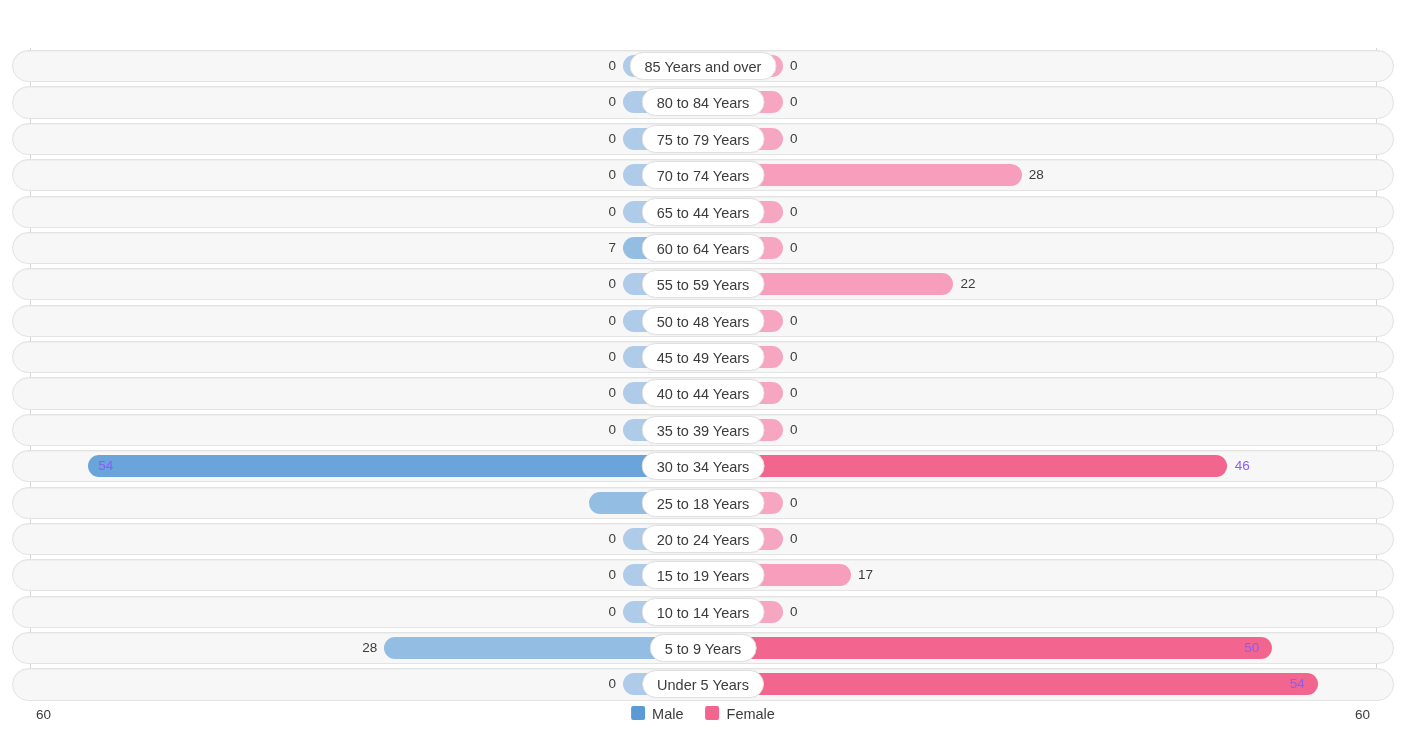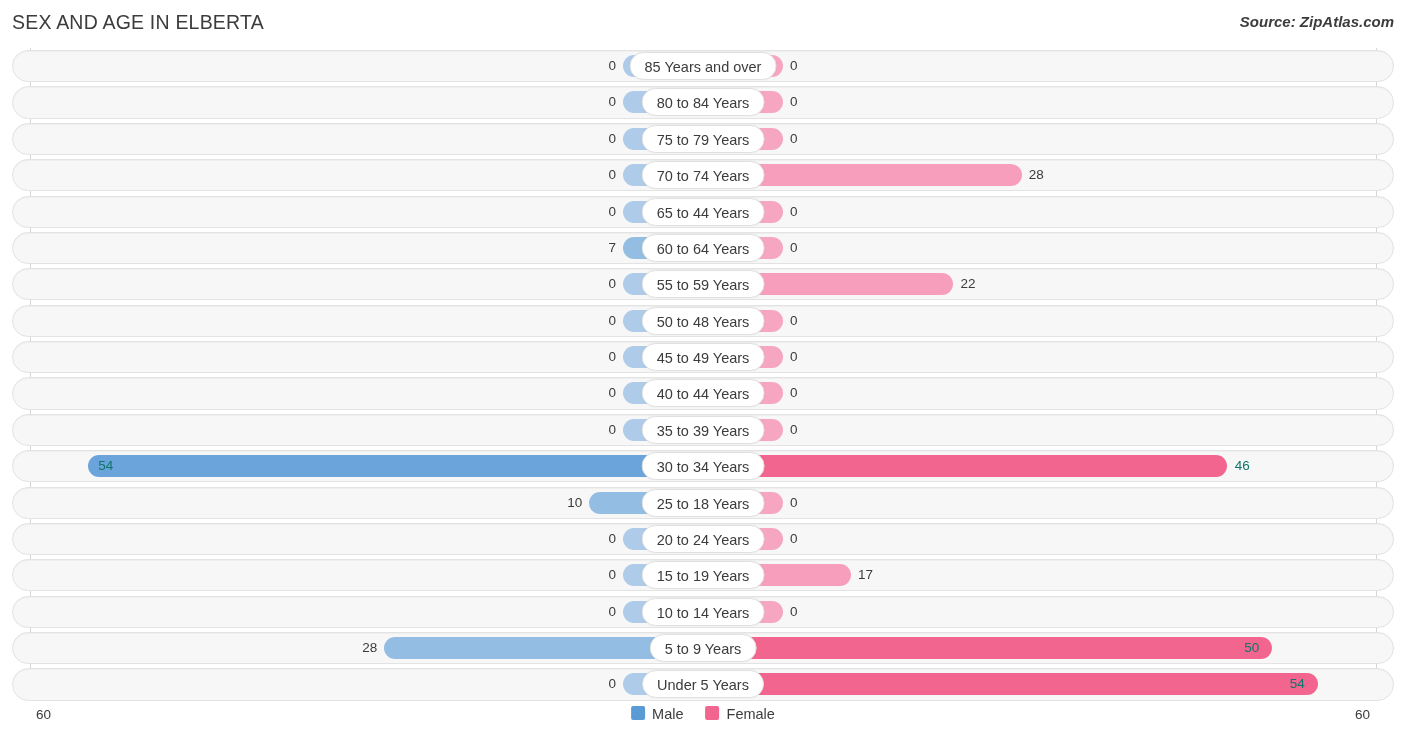"SEX AND AGE IN ELBERTA" div.header { html: <div> <div>SEX AND AGE IN ELBERTA</div> <div>Source: ZipAtlas.com</div> </div> -> none }
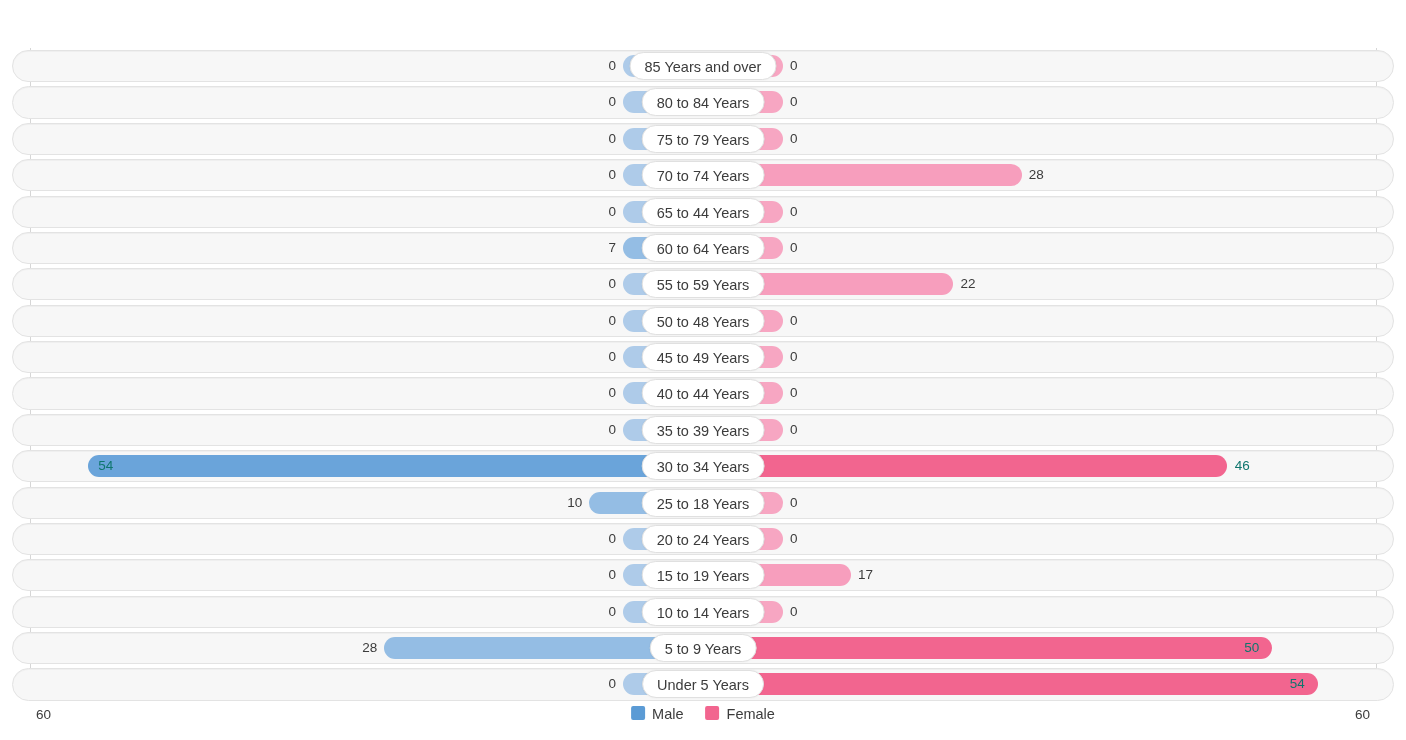"54" .val.inside { color: #0f766e -> #8b5cf6 }
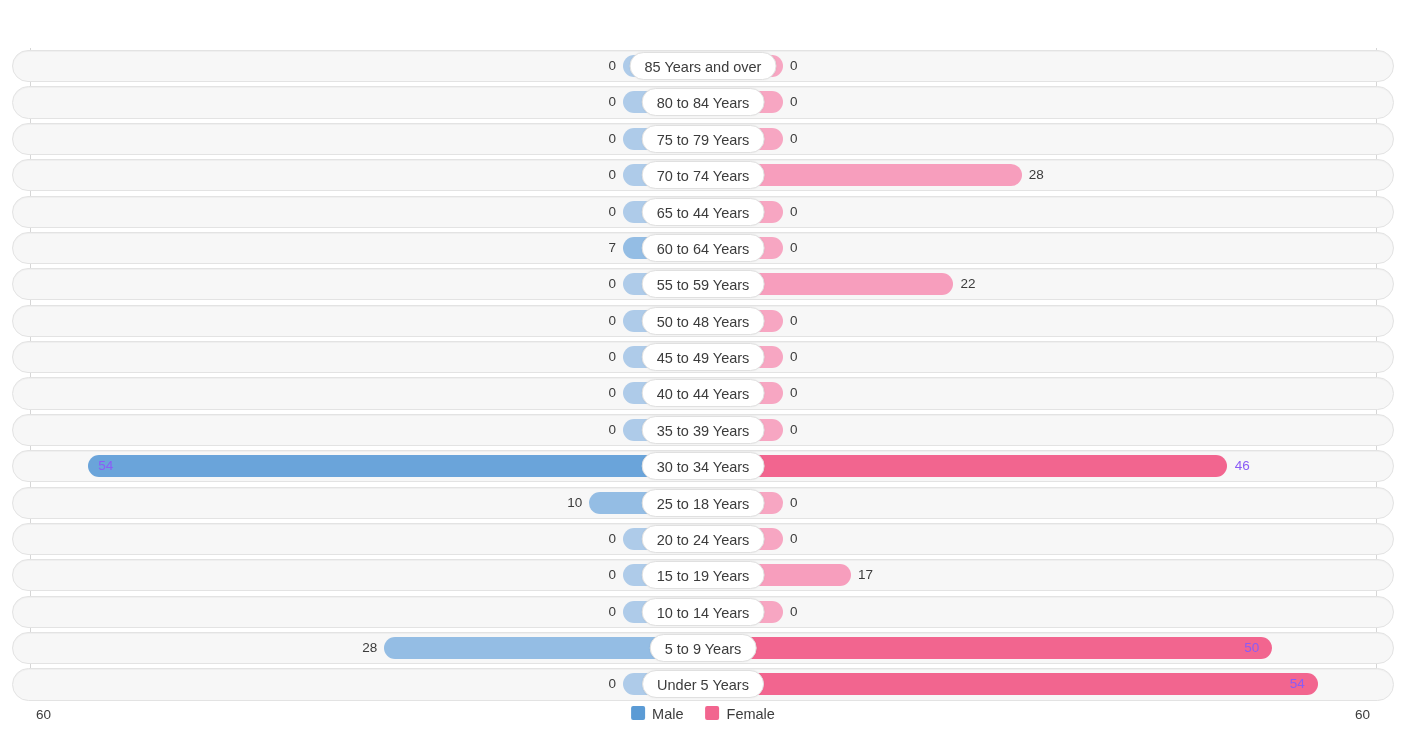"10" div.val { html: <div>10</div> -> none }
